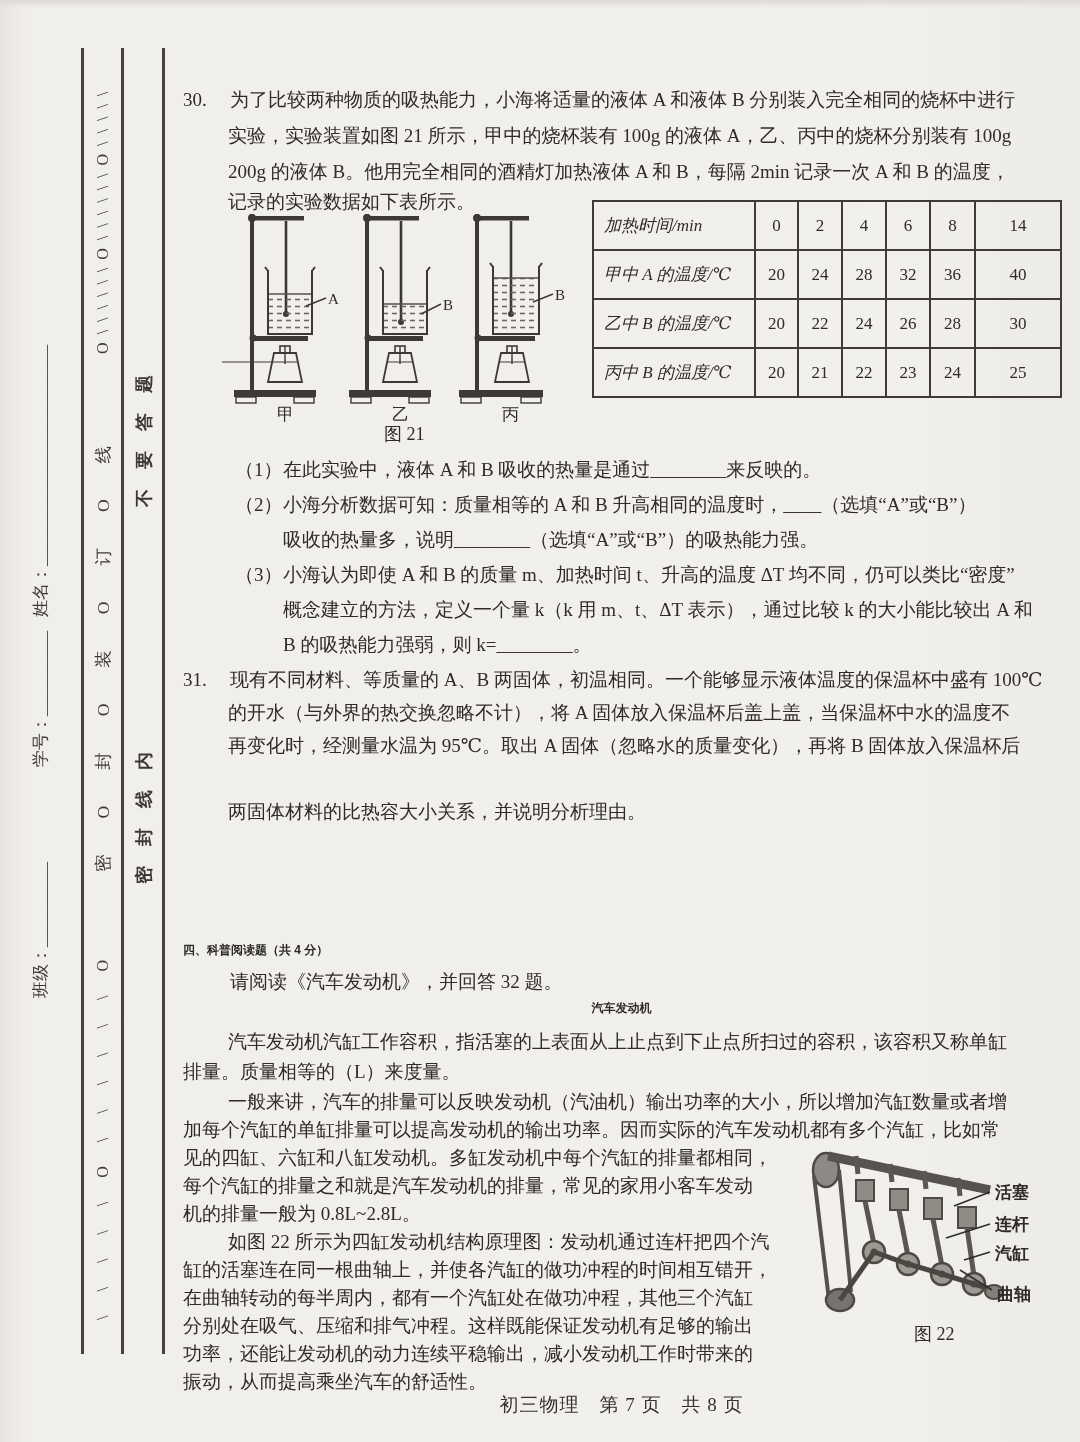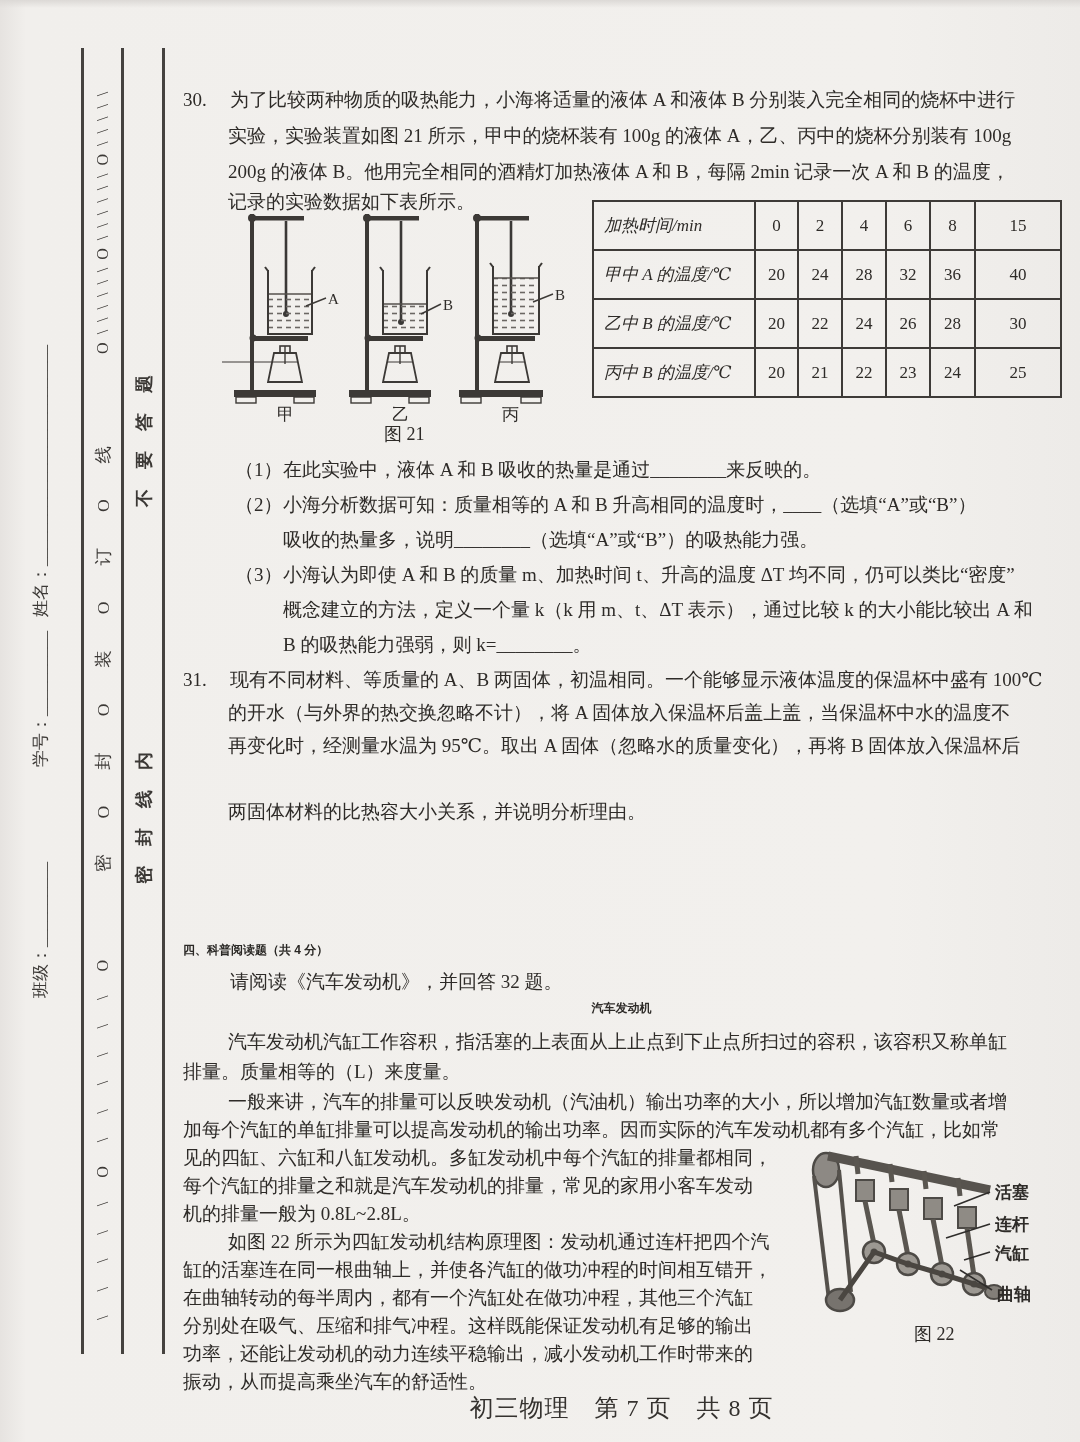"15" td { text: 15 -> 14 }
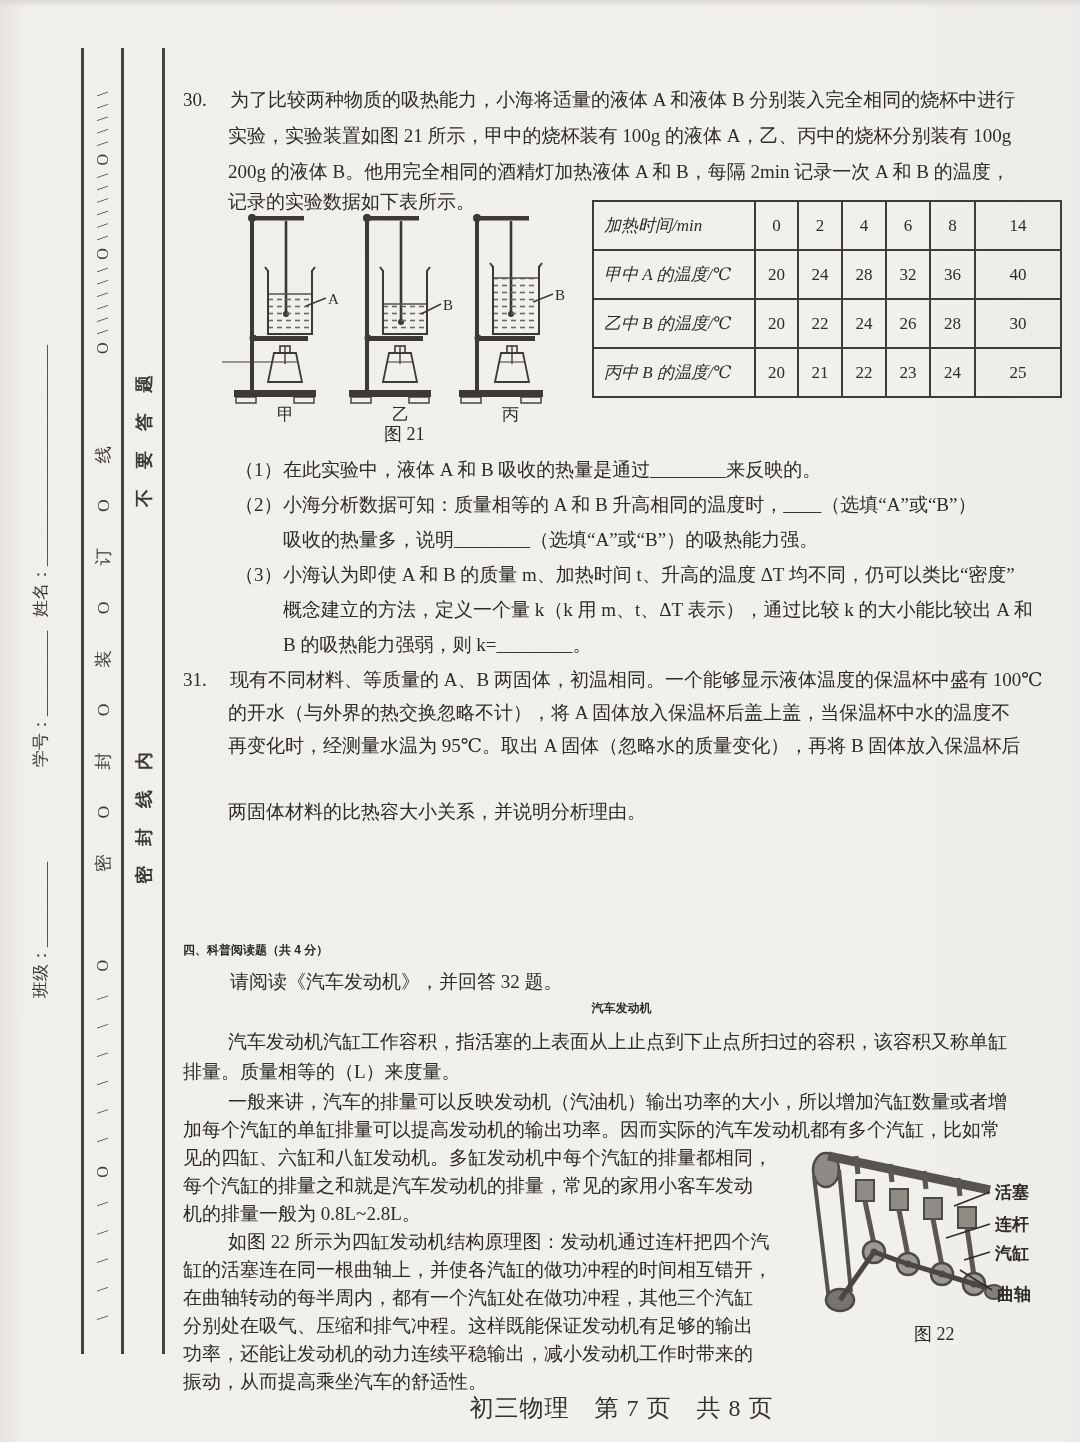"初三物理 第 7 页 共" .footer { font-size: 24px -> 19px }
